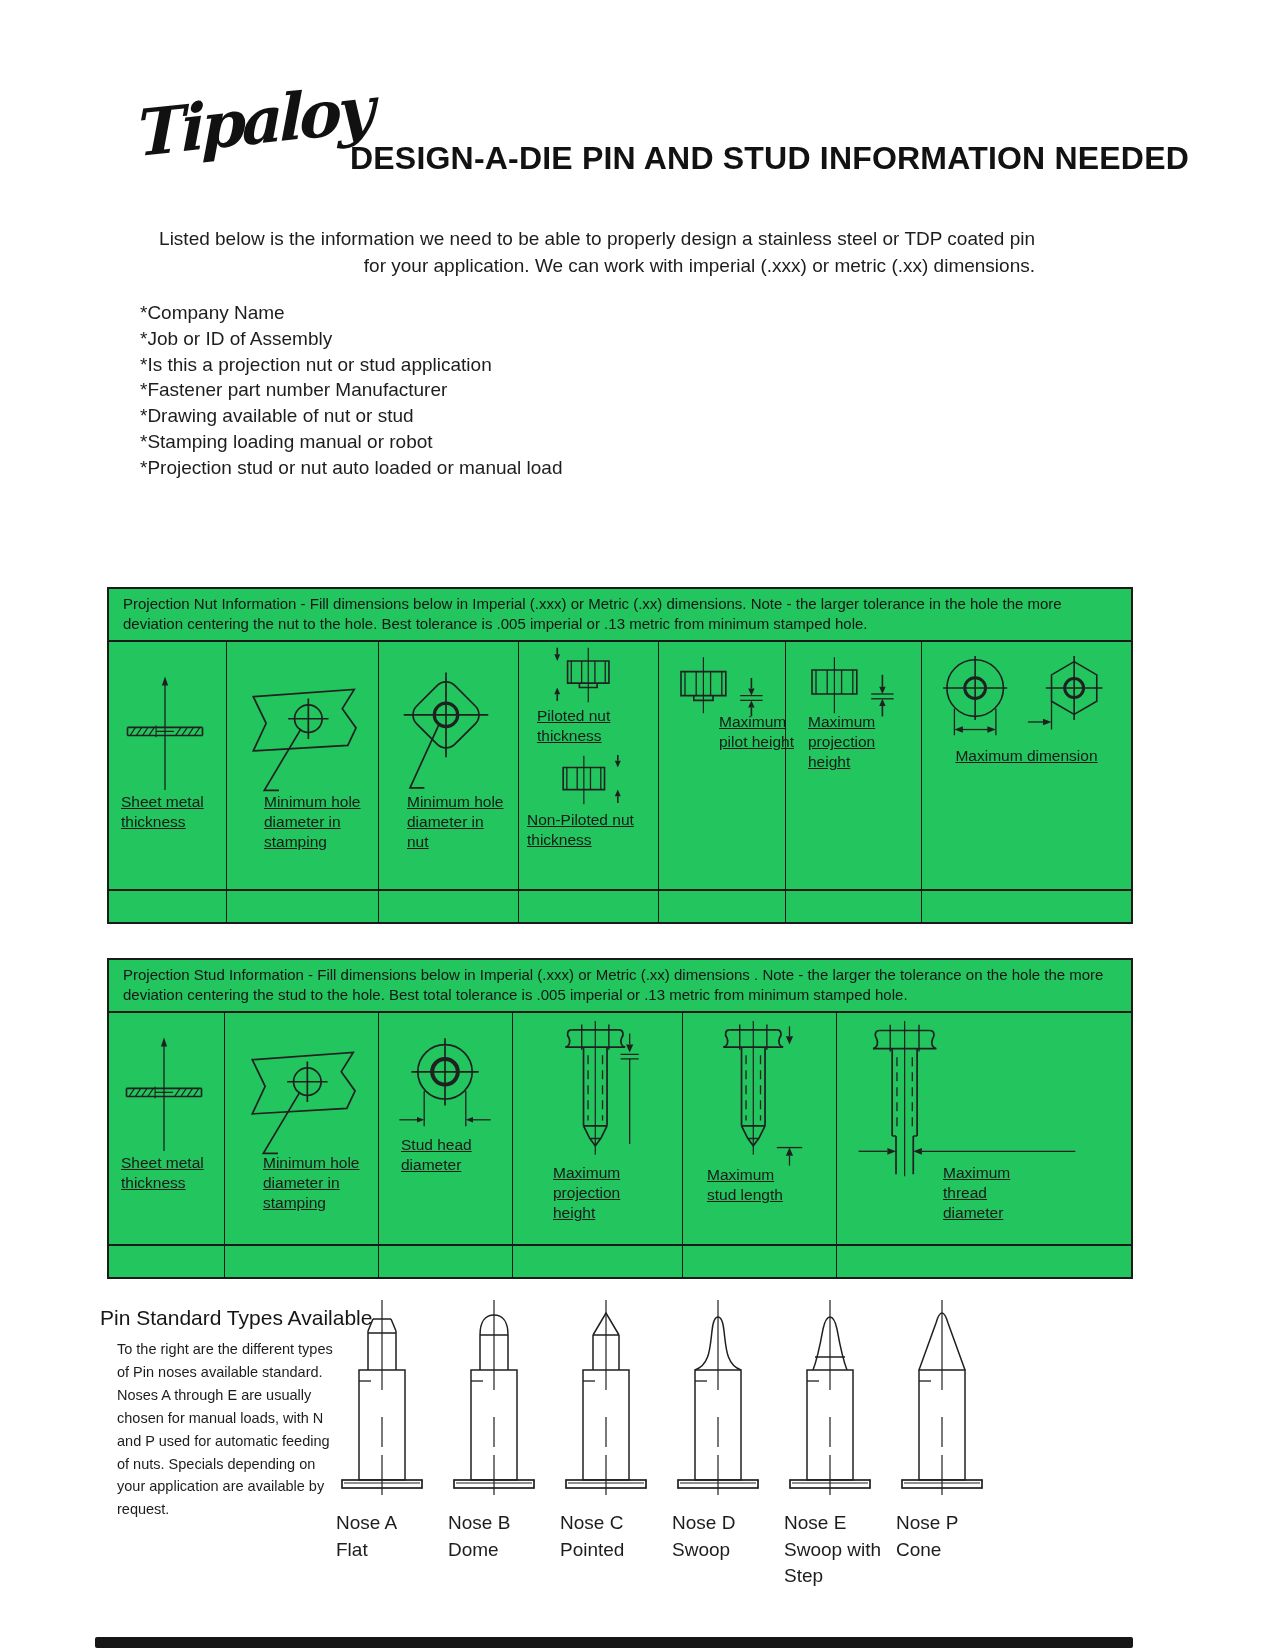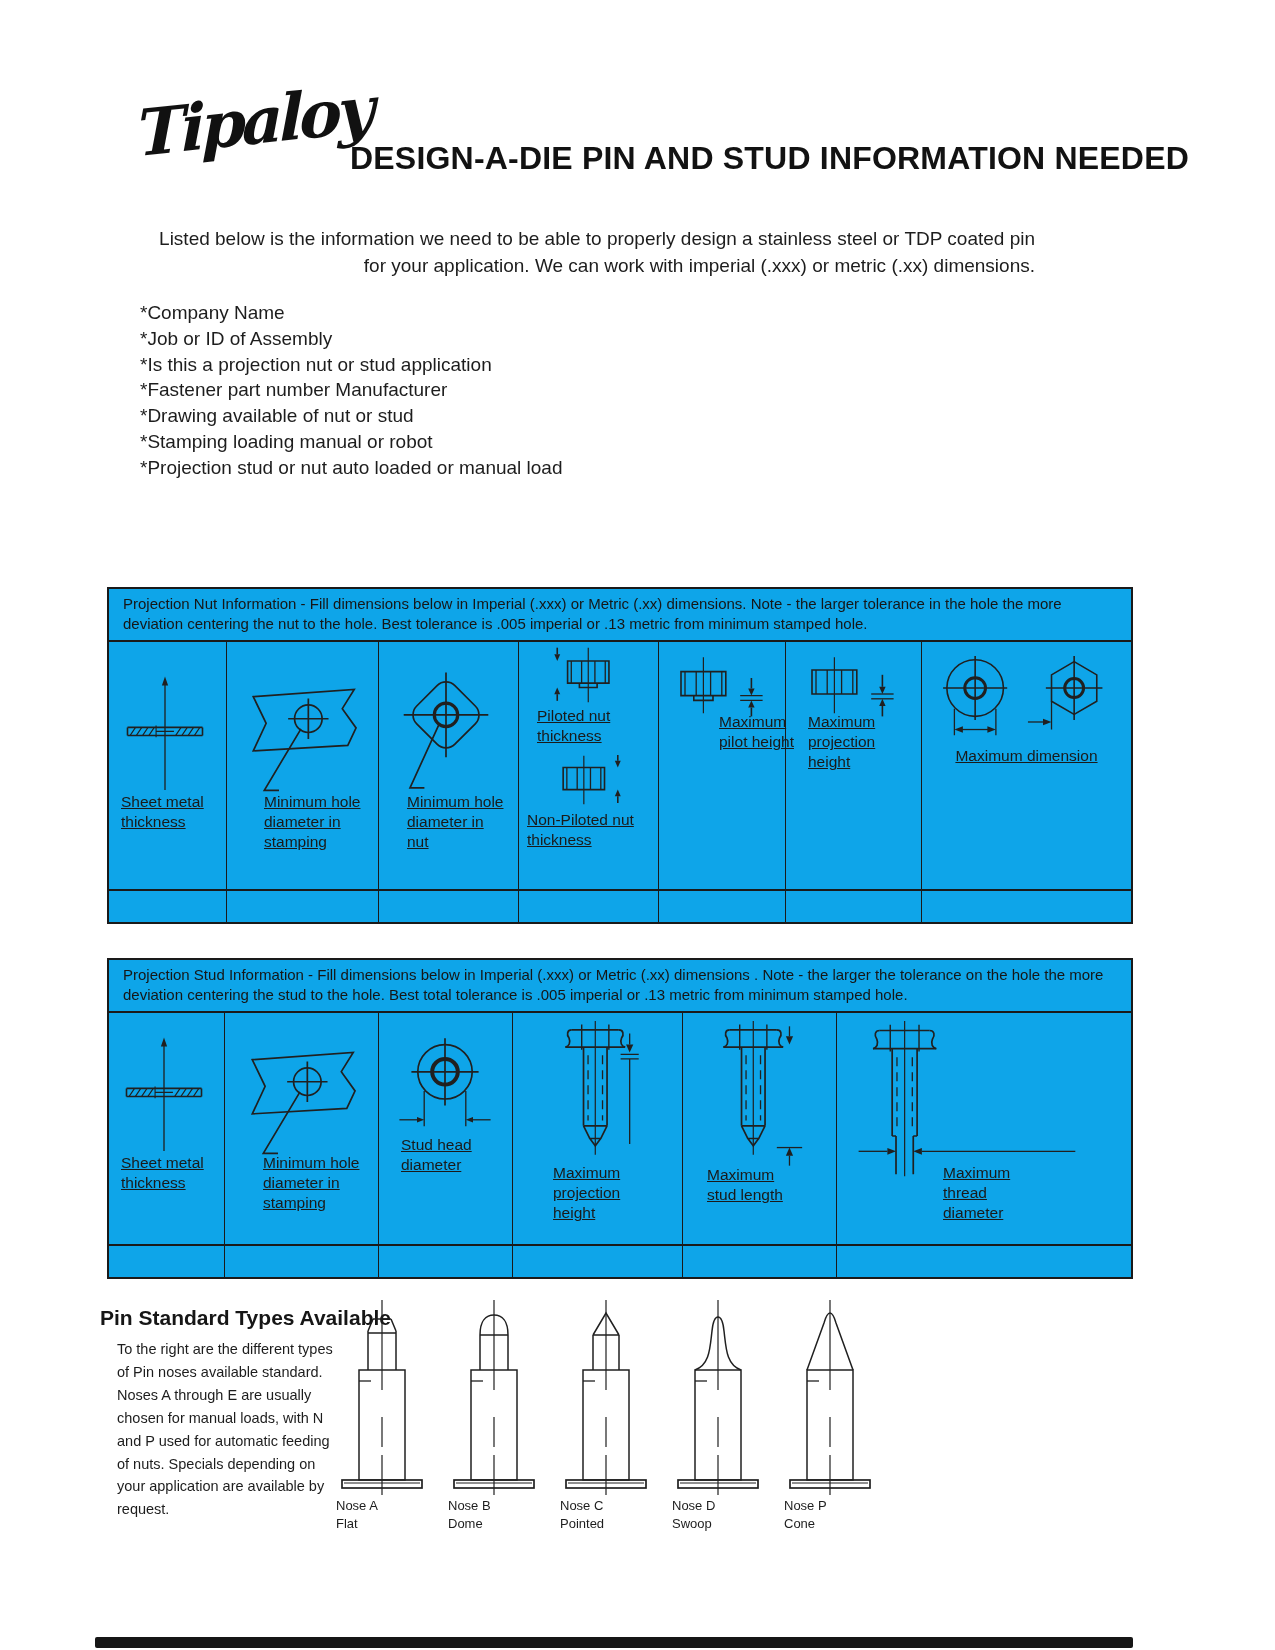"Projection Nut Information - Fill" .dtable { background: #0ea5e9 -> #22c55e }
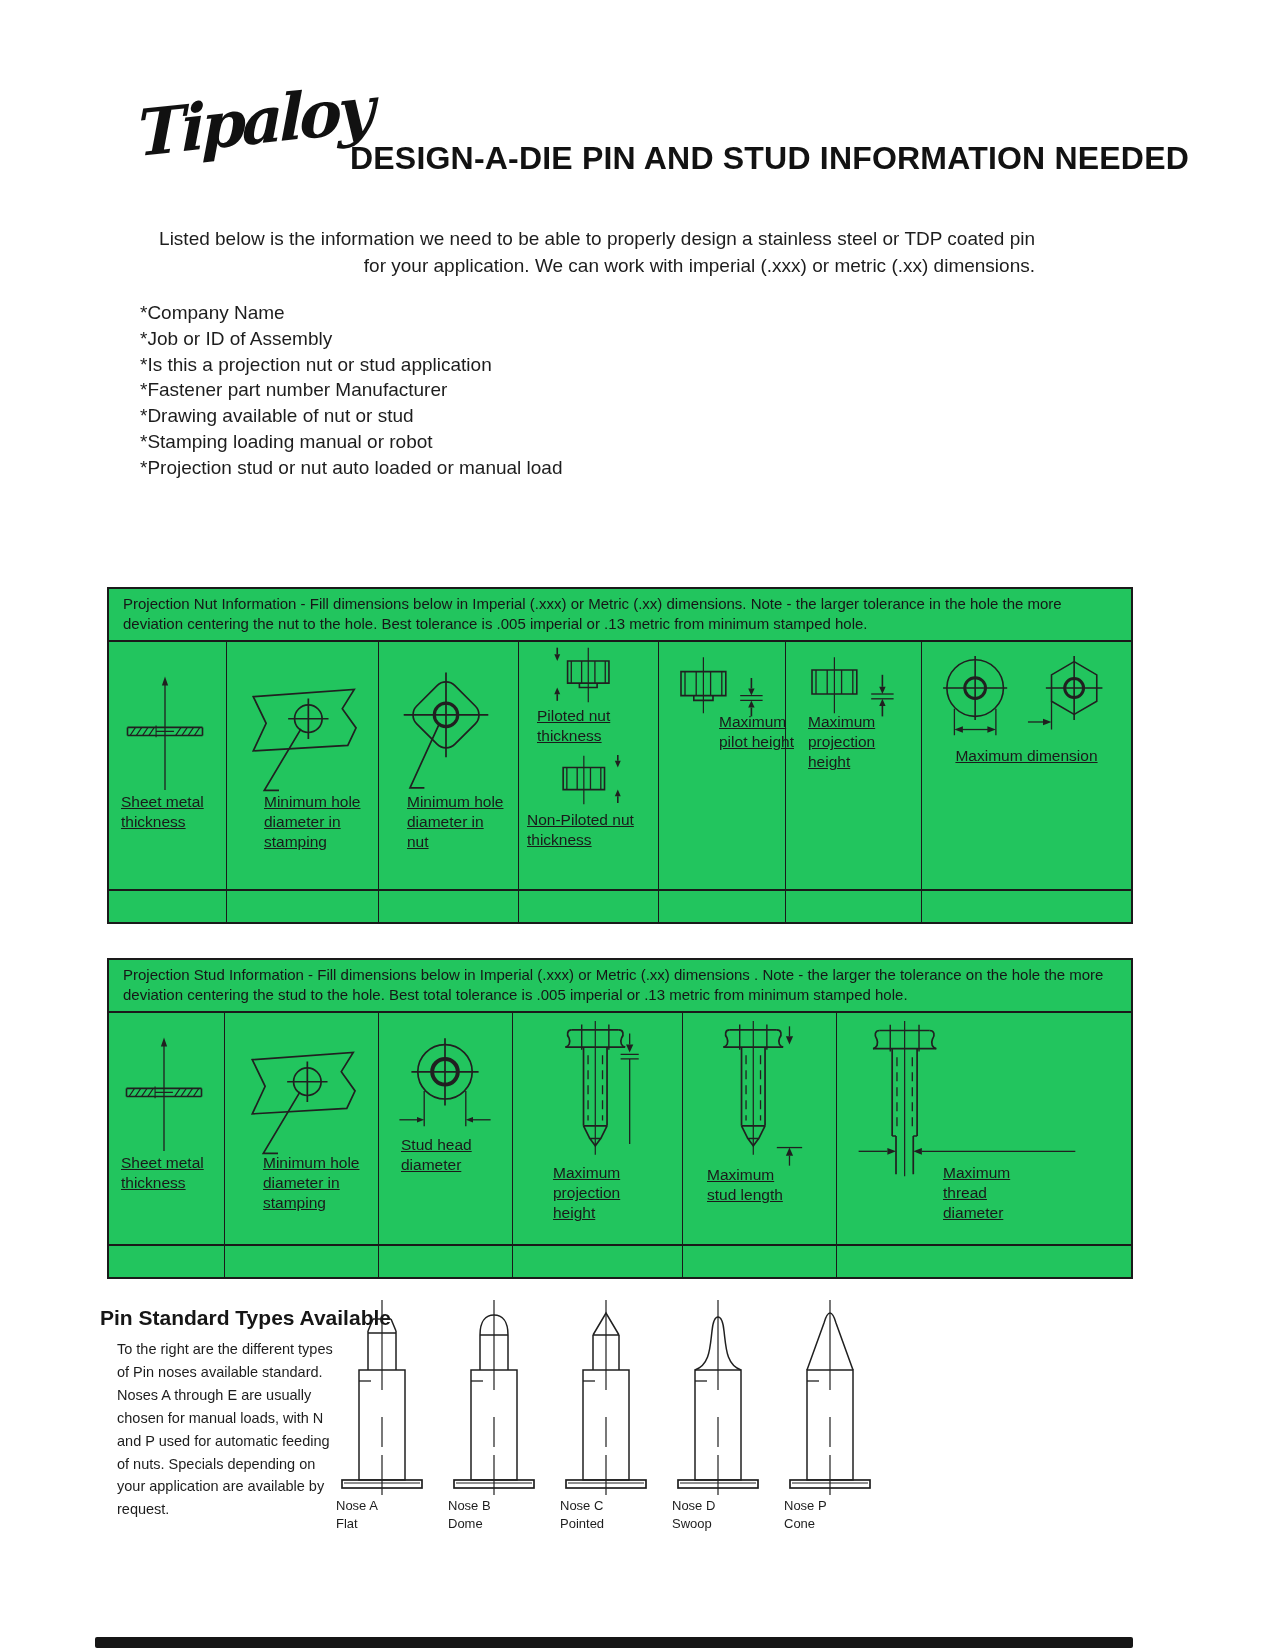"Pin Standard Types Available" h2.pin-heading { font-weight: bold -> normal }
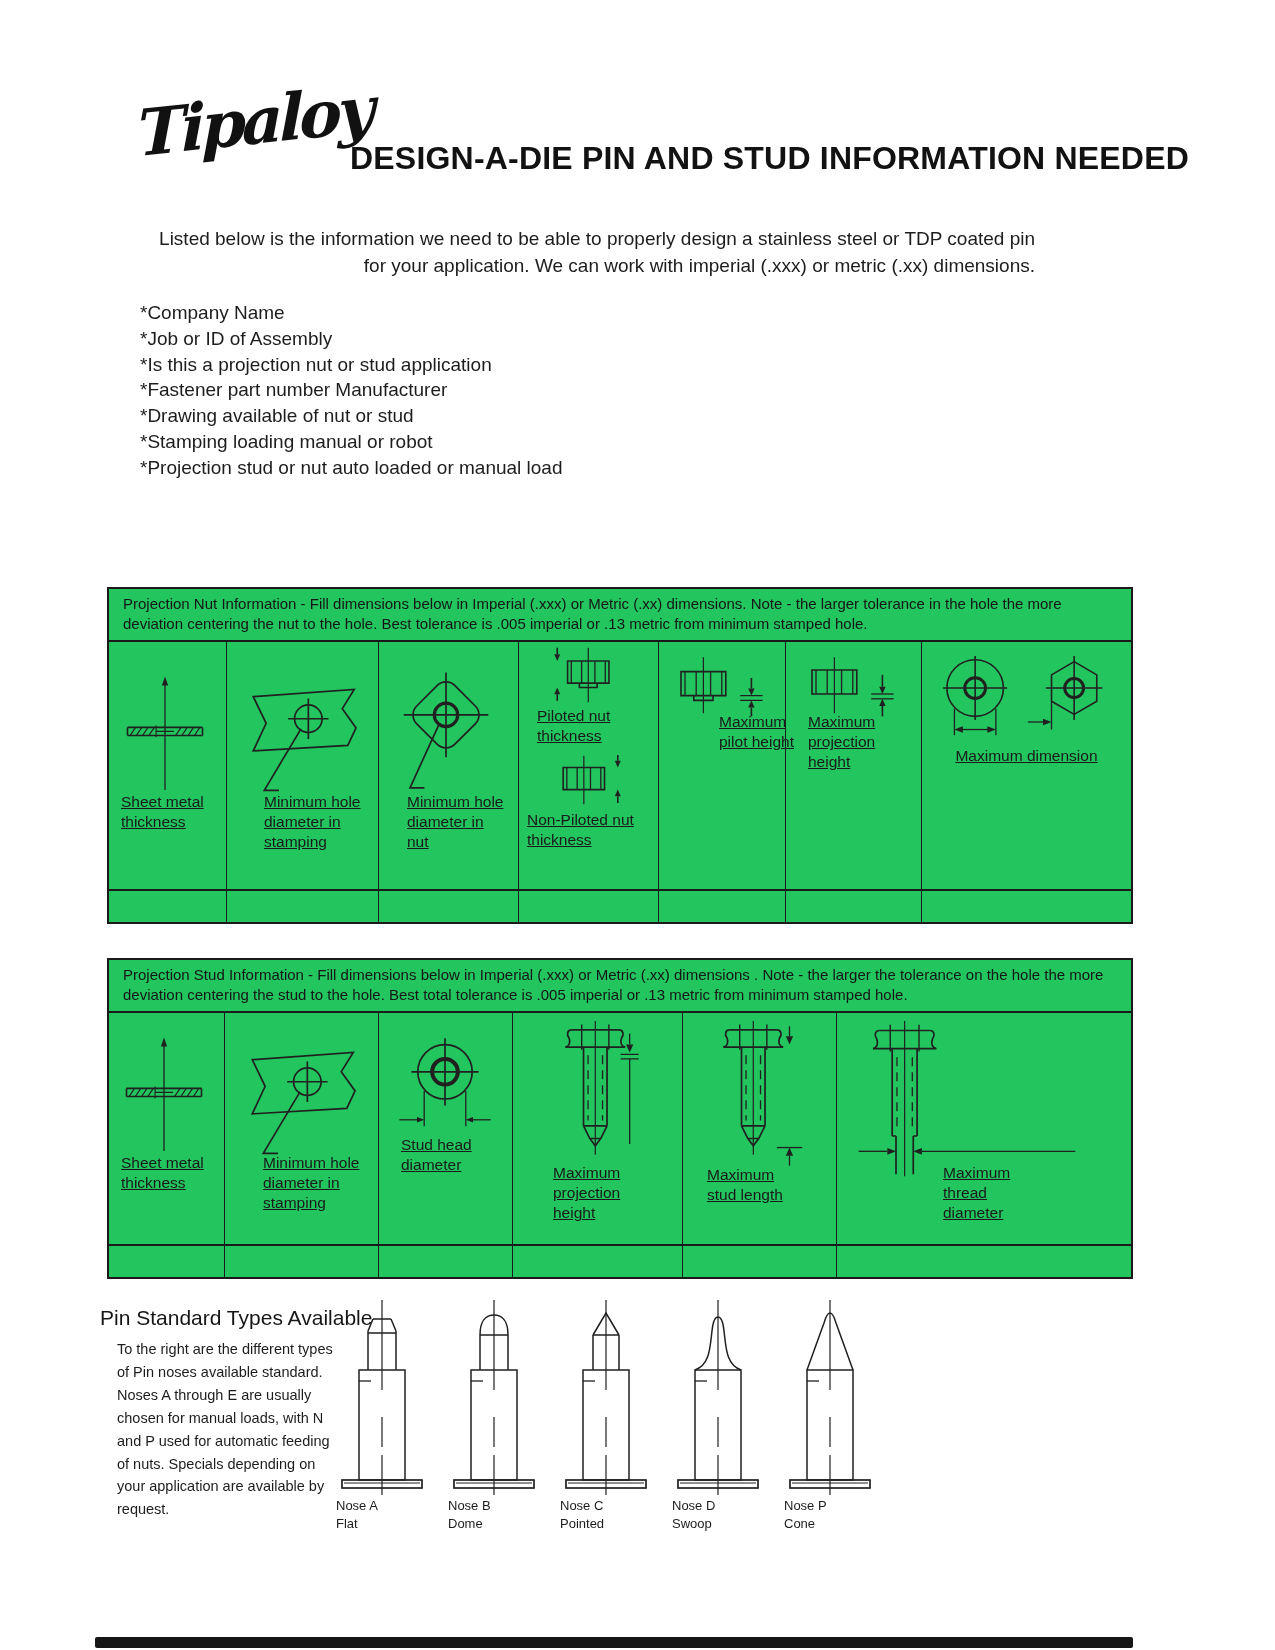"Nose A" .pin-caption { font-size: 13px -> 19px; margin-top: 2px -> 15px }
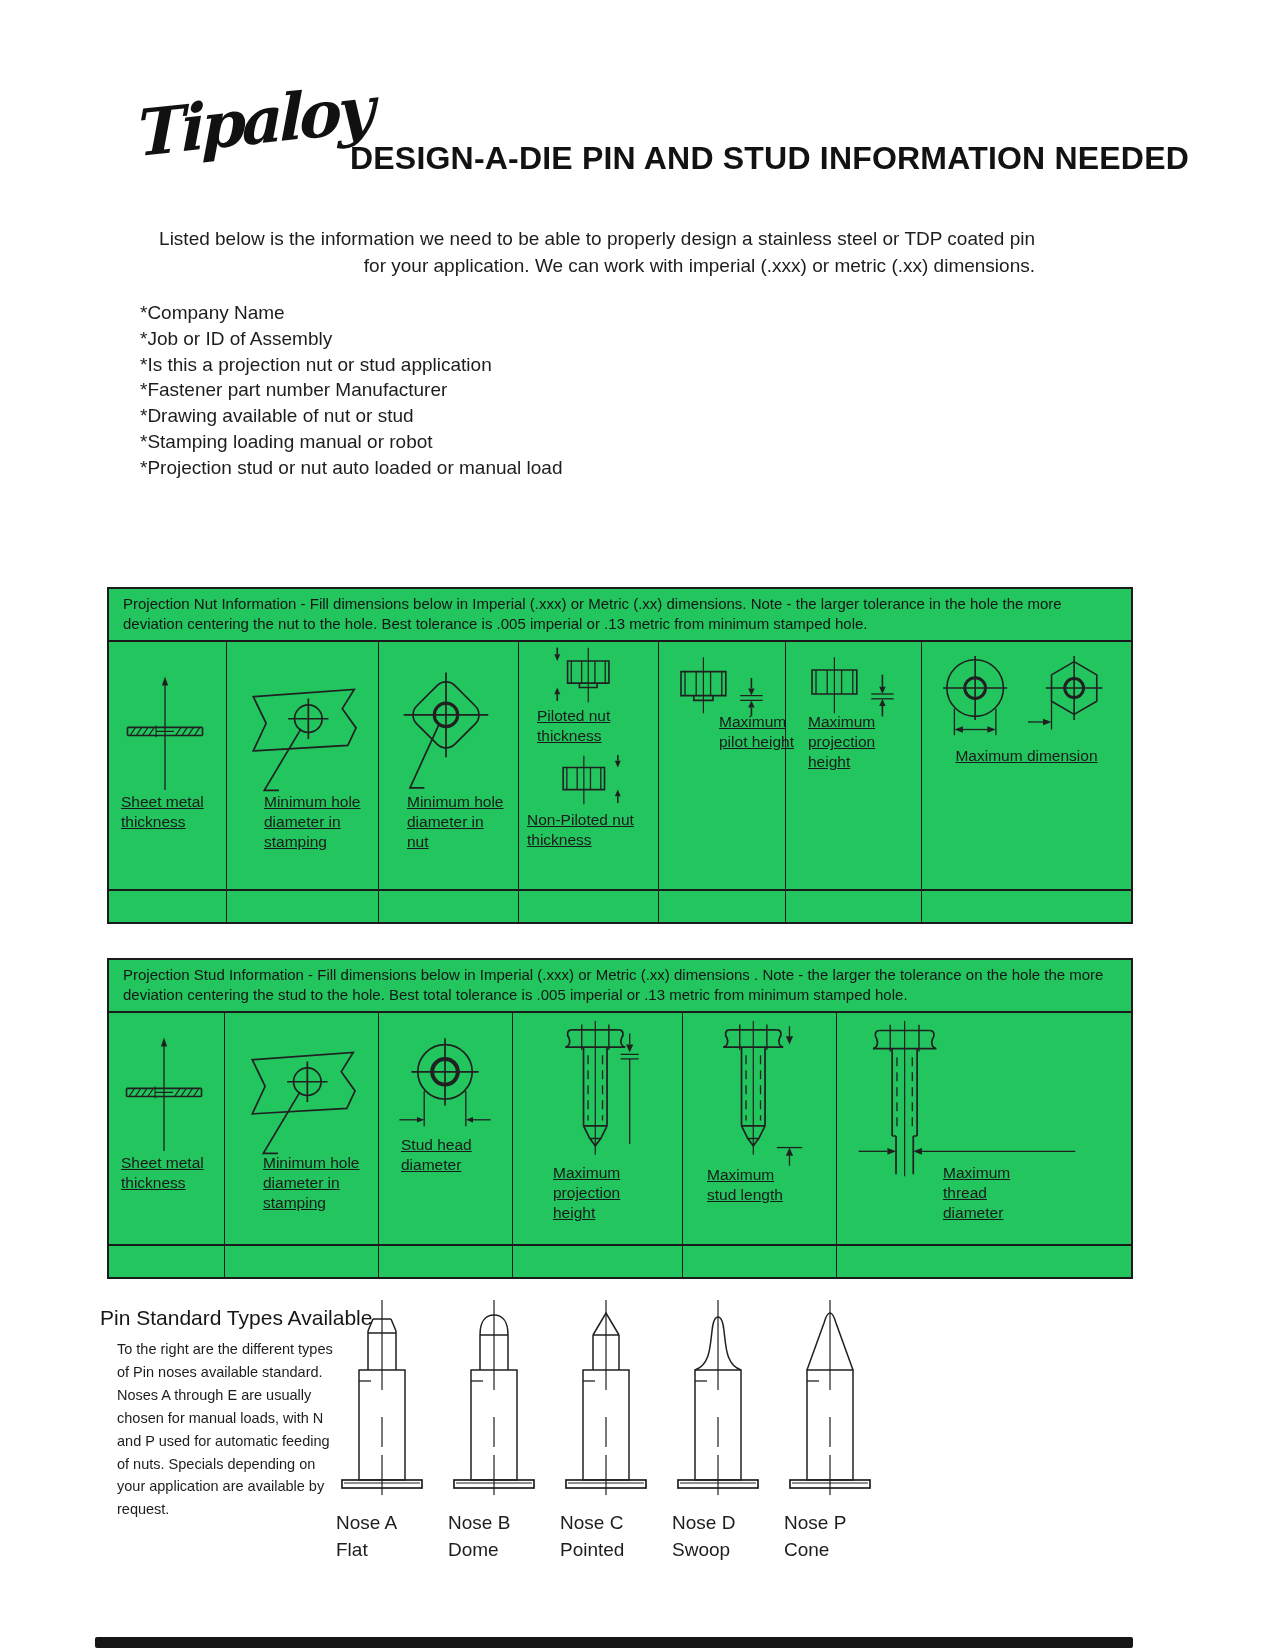"Nose E" figure.pin-fig { html: none -> <figure> <svg> <path></path> <rect></rect> <path></path> <path></path> <path></path> <rect></rect> <path></path> </svg> <figcaption> <span>Nose E</span> <span>Swoop with Step</span> </figcaption> </figure> }
